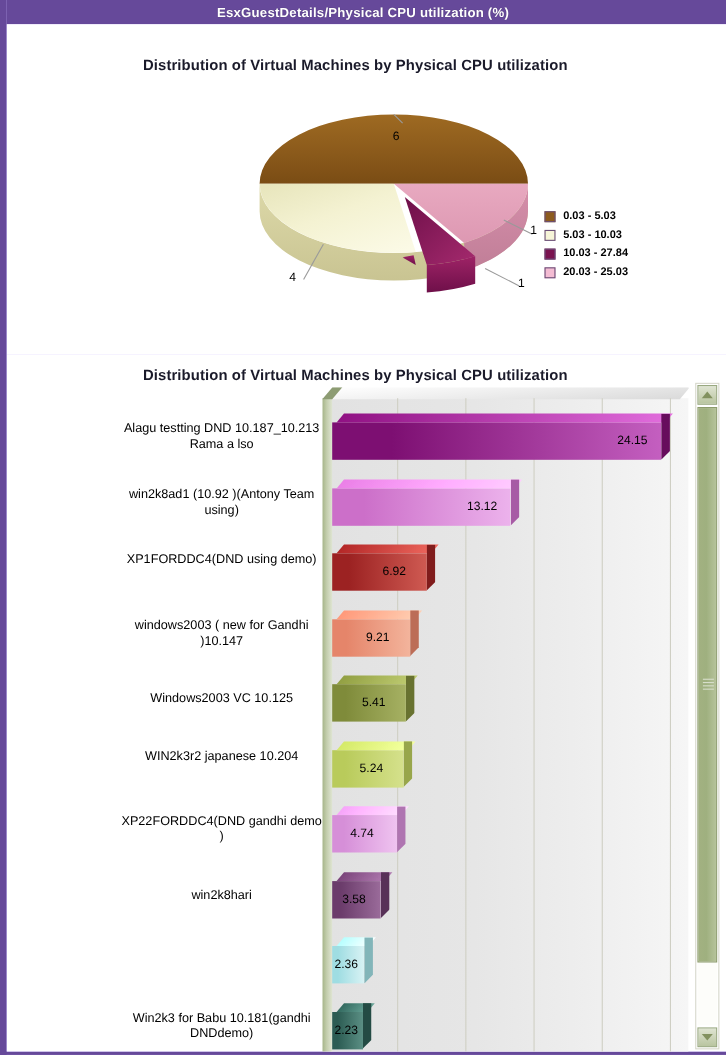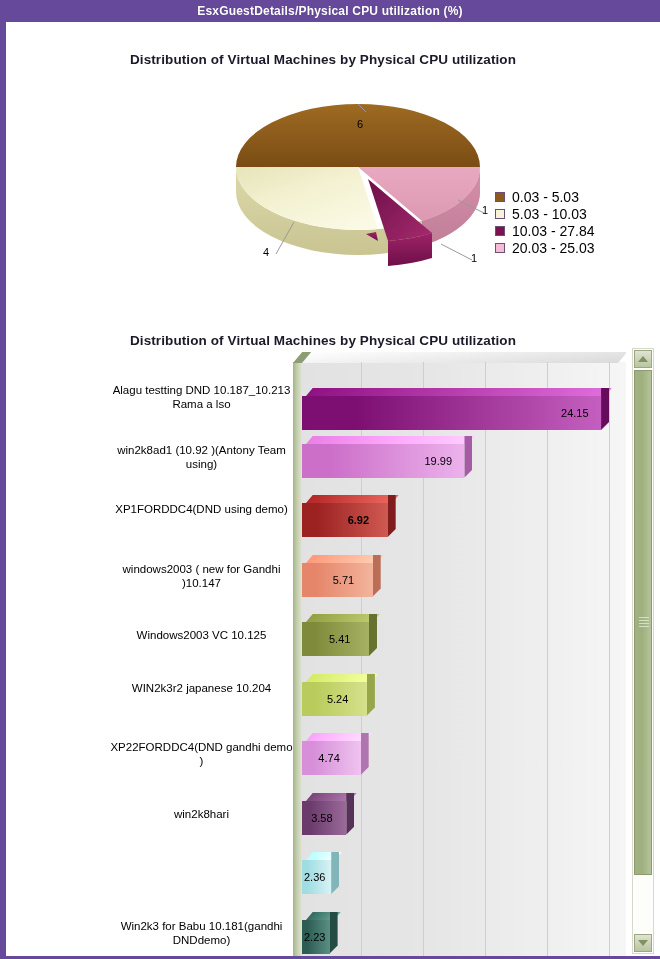"0.03 - 5.03" .legend-text { font-size: 14px -> 10px; font-weight: normal -> bold }
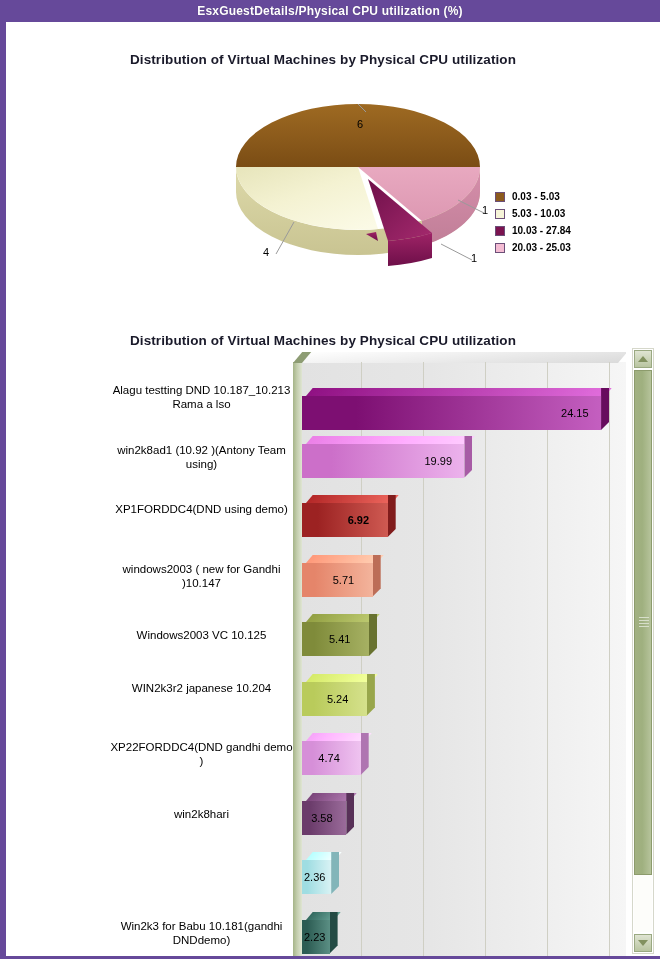"24.15" div.bar { top: 36px -> 24px }
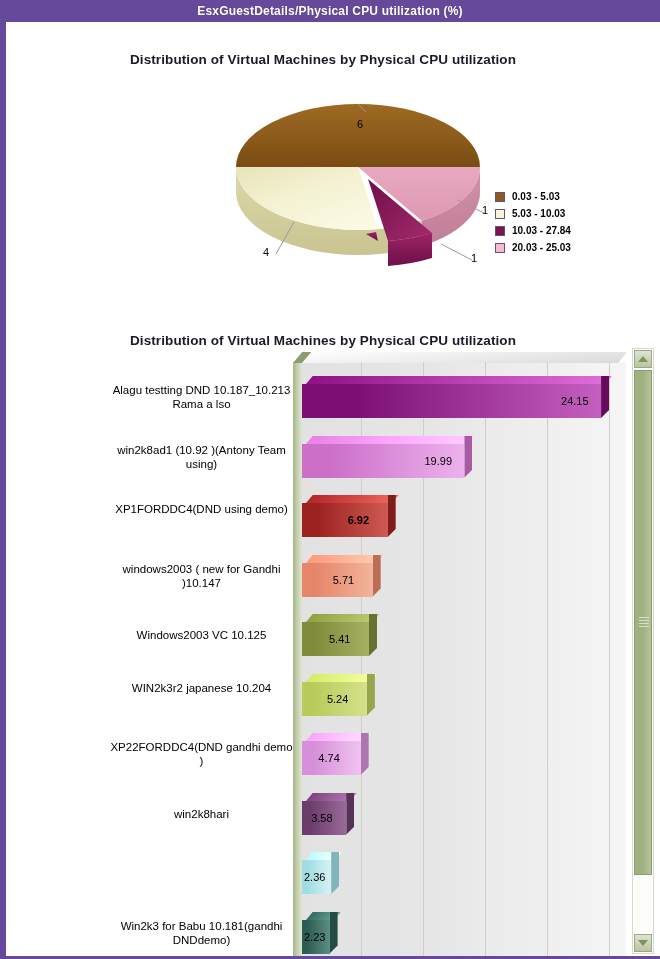"19.99" span.bar-value { text: 19.99 -> 13.12 }
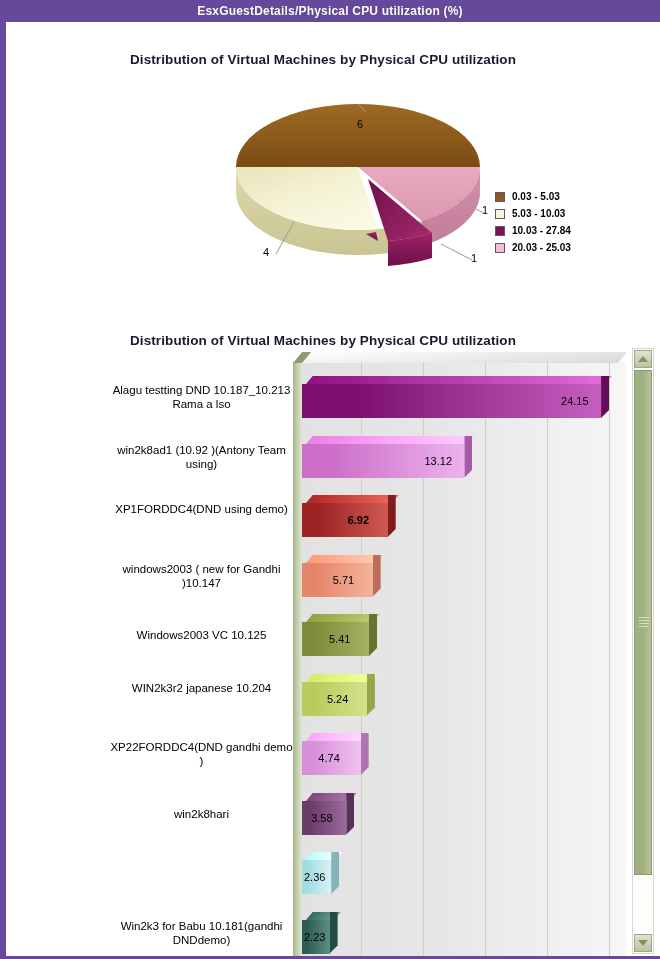"6.92" div.bar { font-weight: bold -> none }
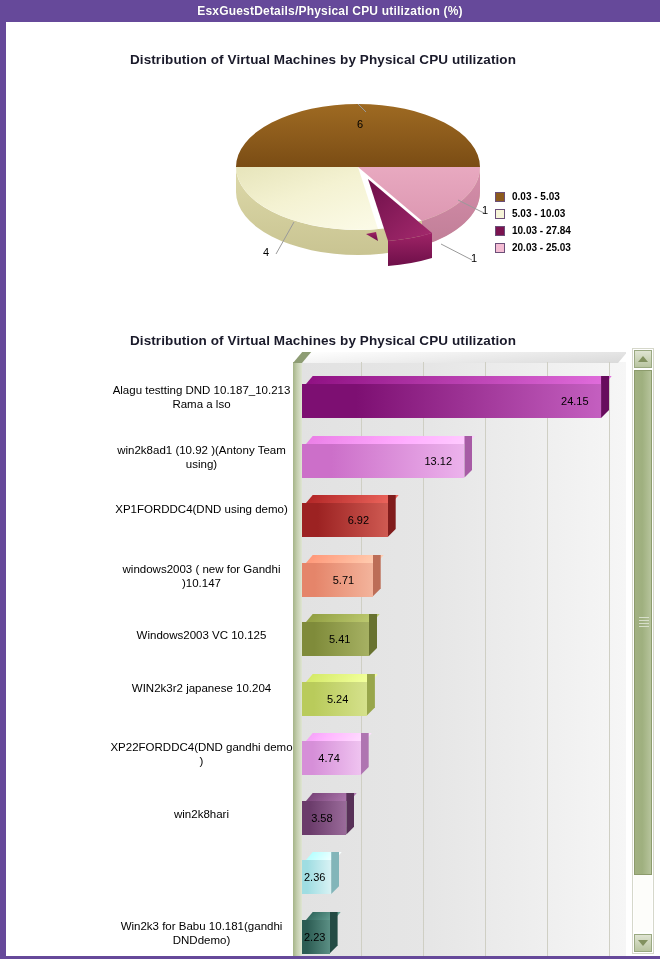"5.71" span.bar-value { text: 5.71 -> 9.21 }
